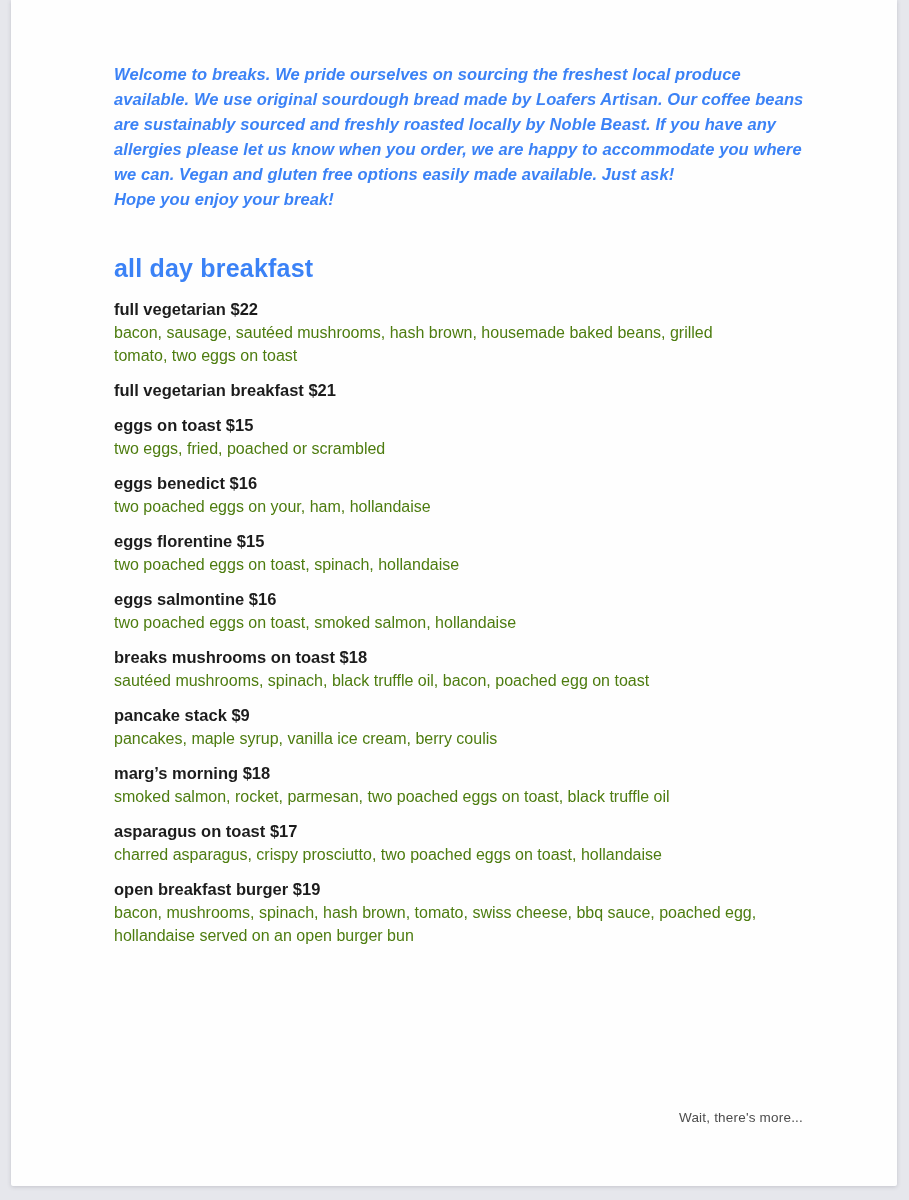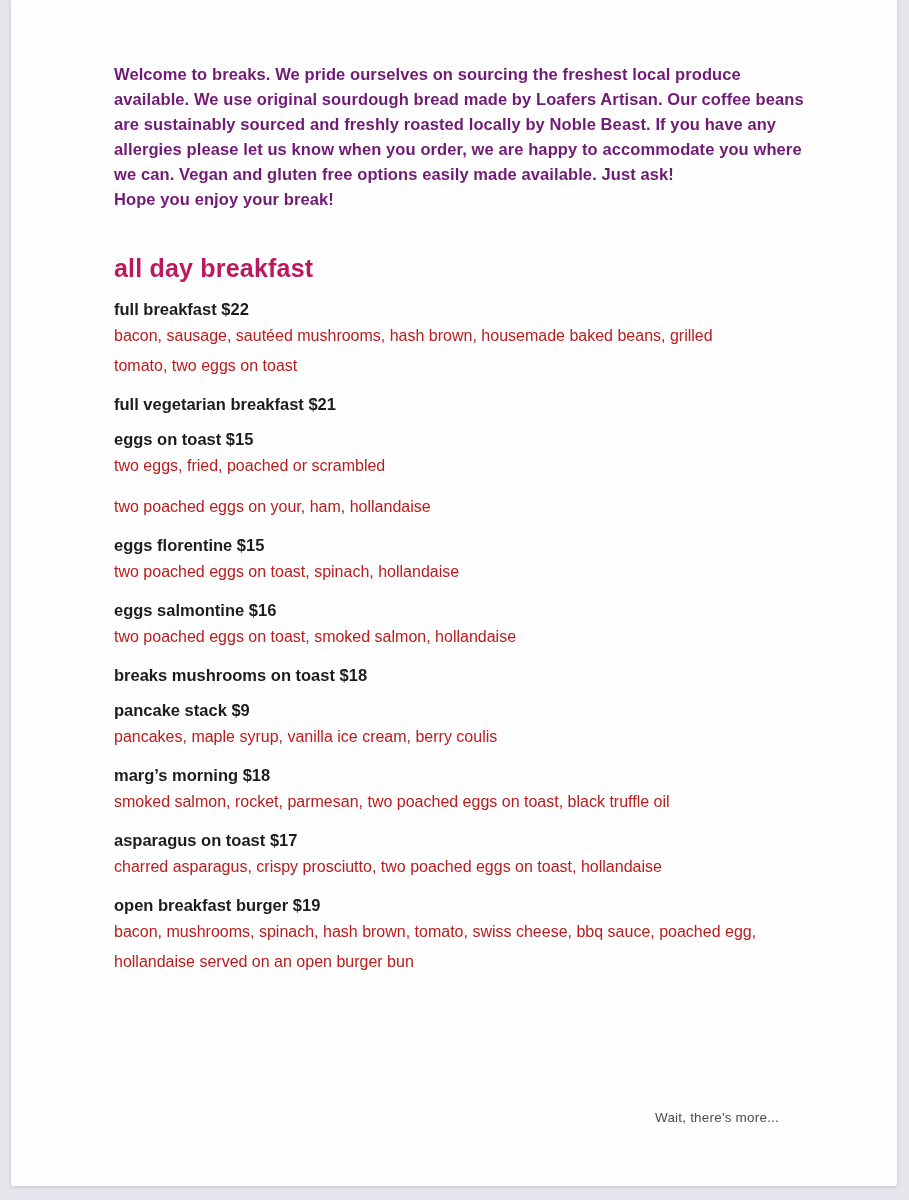"Welcome to breaks. We pride" .intro { color: #701a75 -> #3b82f6; font-style: none -> italic }
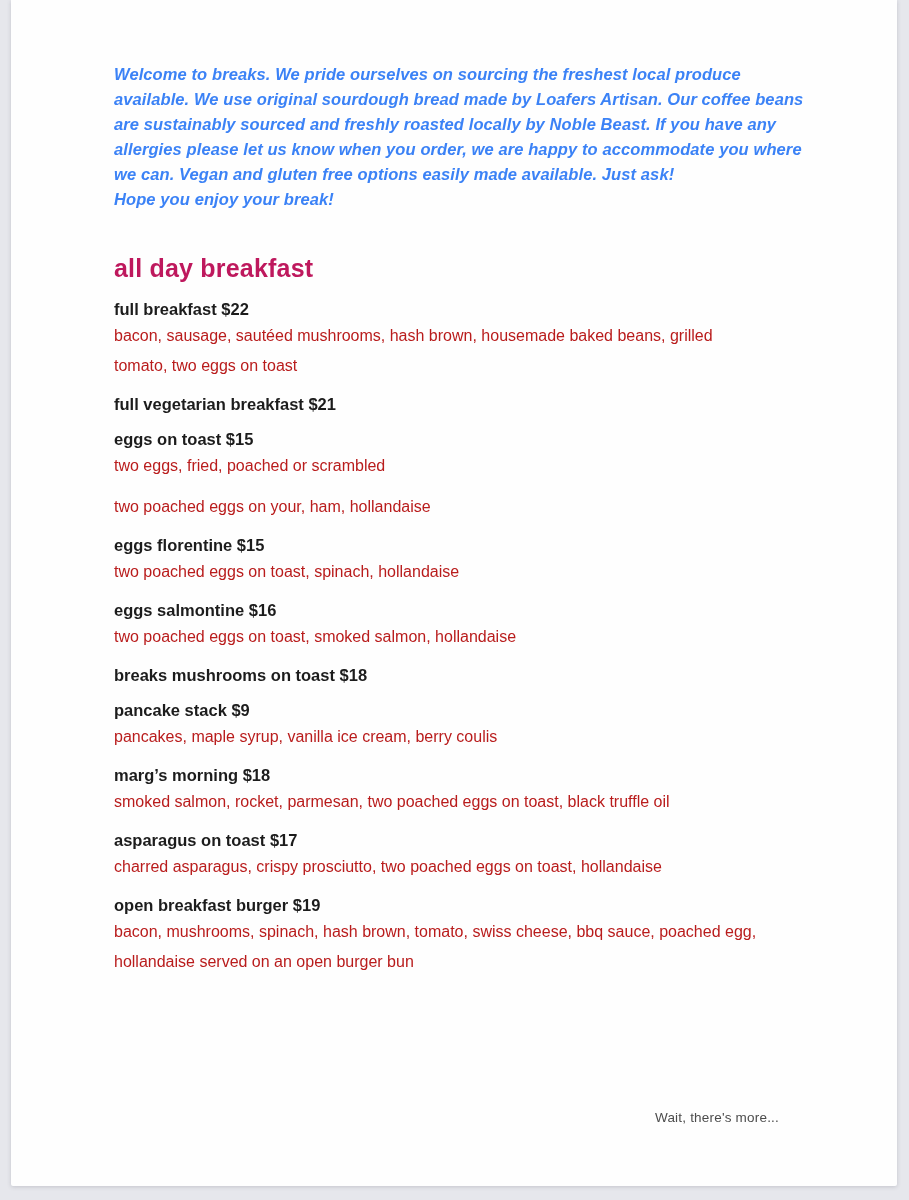"all day breakfast" .section-title { color: #be185d -> #3b82f6 }
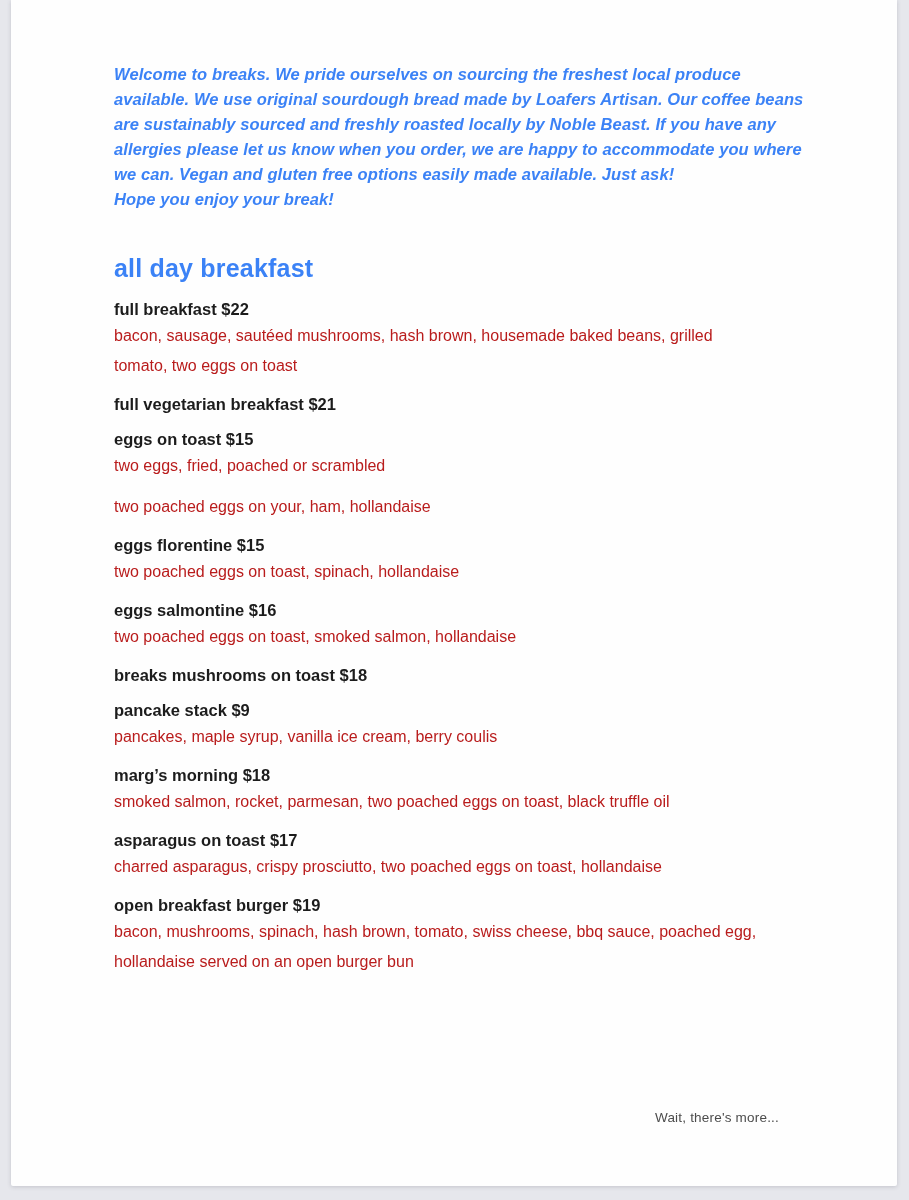"full breakfast" span.item-name { text: breakfast -> vegetarian }
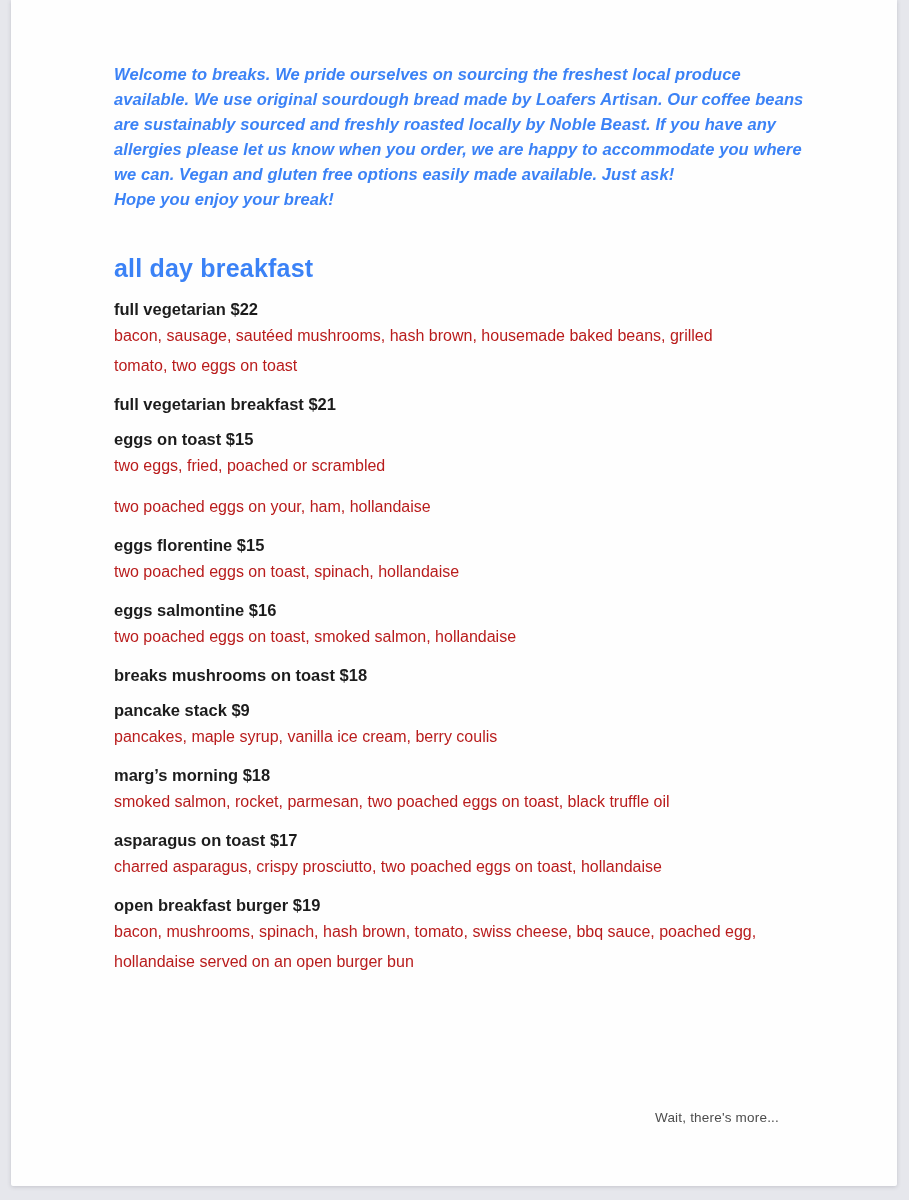"bacon, sausage, sautéed mushrooms, hash" .item-desc { color: #b91c1c -> #4d7c0f; line-height: 30px -> 23px }
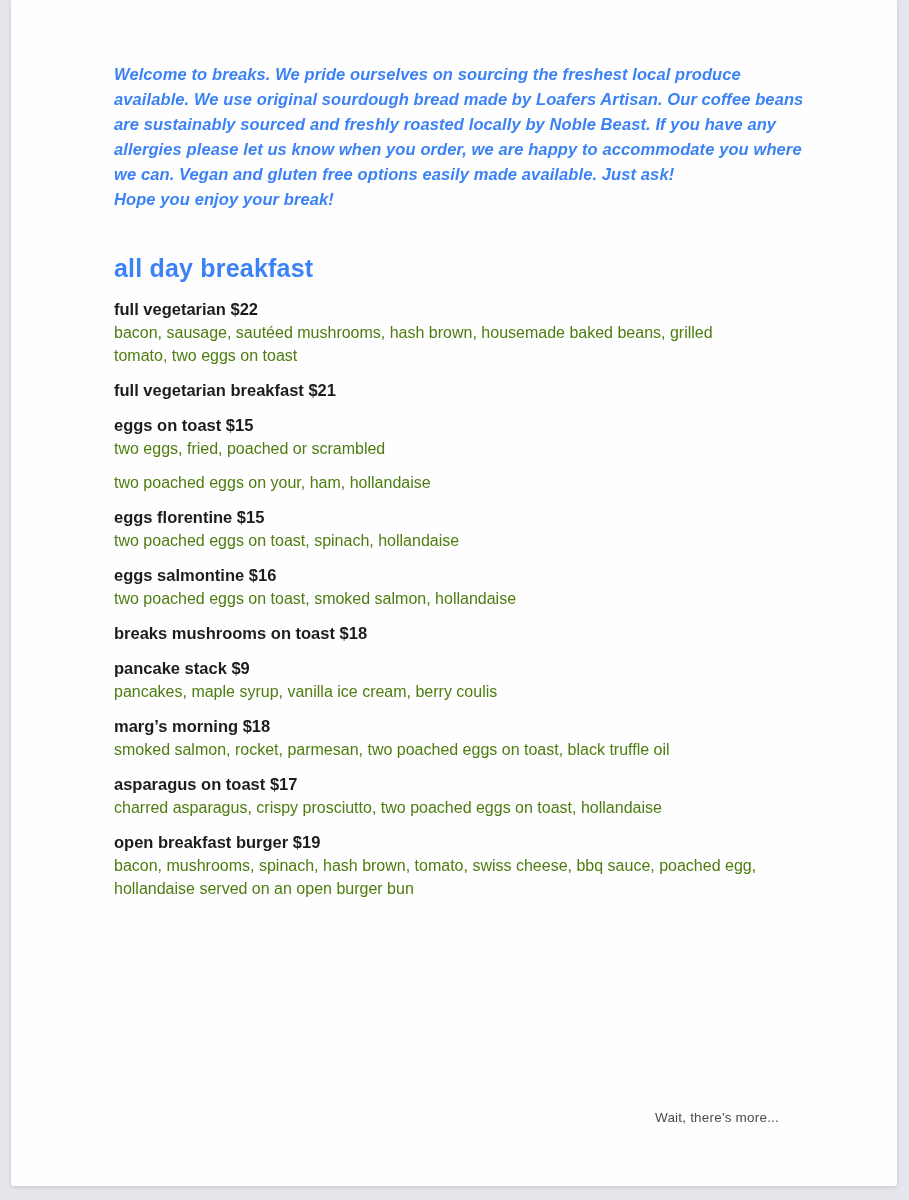"eggs benedict $16" div.item-heading { html: none -> <div> <span>eggs benedict</span><span> </span><span>$16</span> </div> }
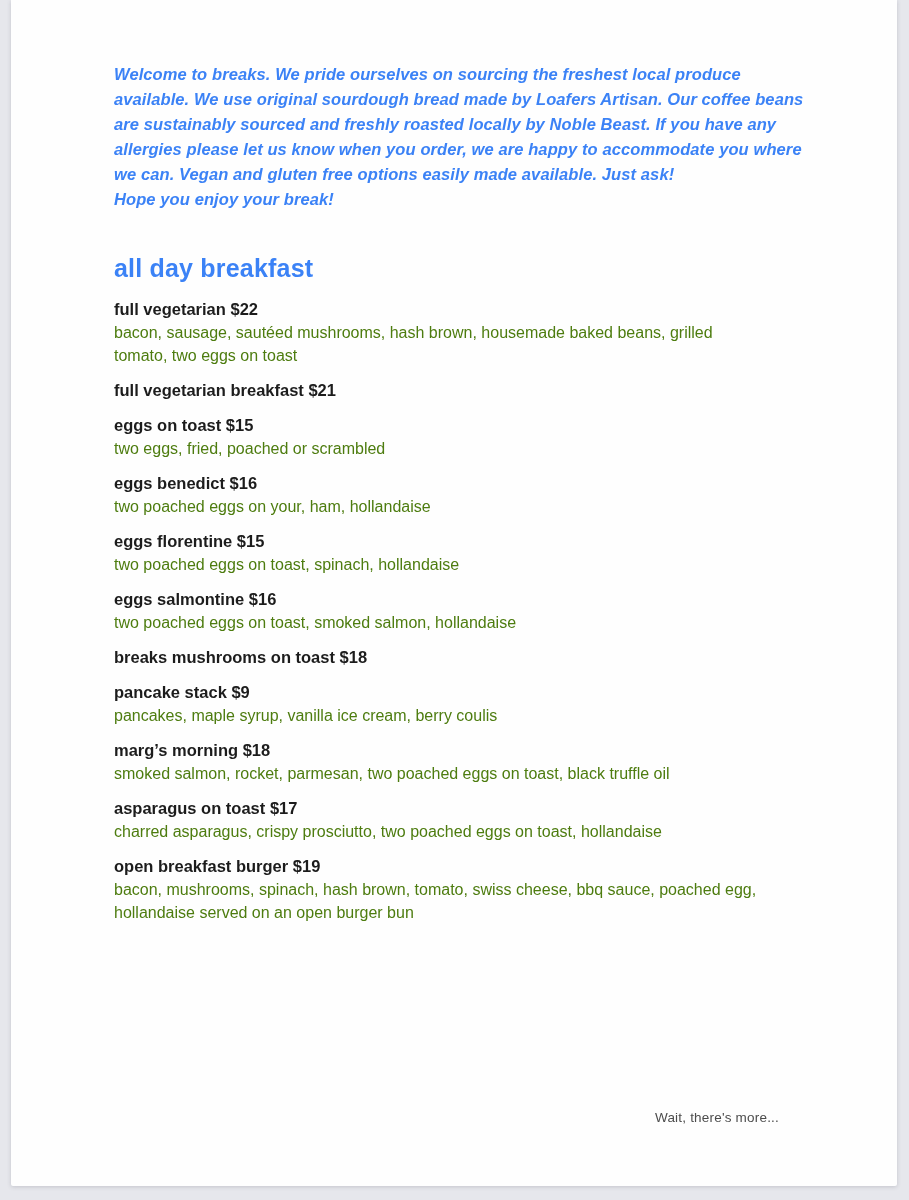"sautéed mushrooms, spinach, black" div.item-desc { html: none -> <div>sautéed mushrooms, spinach, black truffle oil, bacon, poached egg on toast</div> }
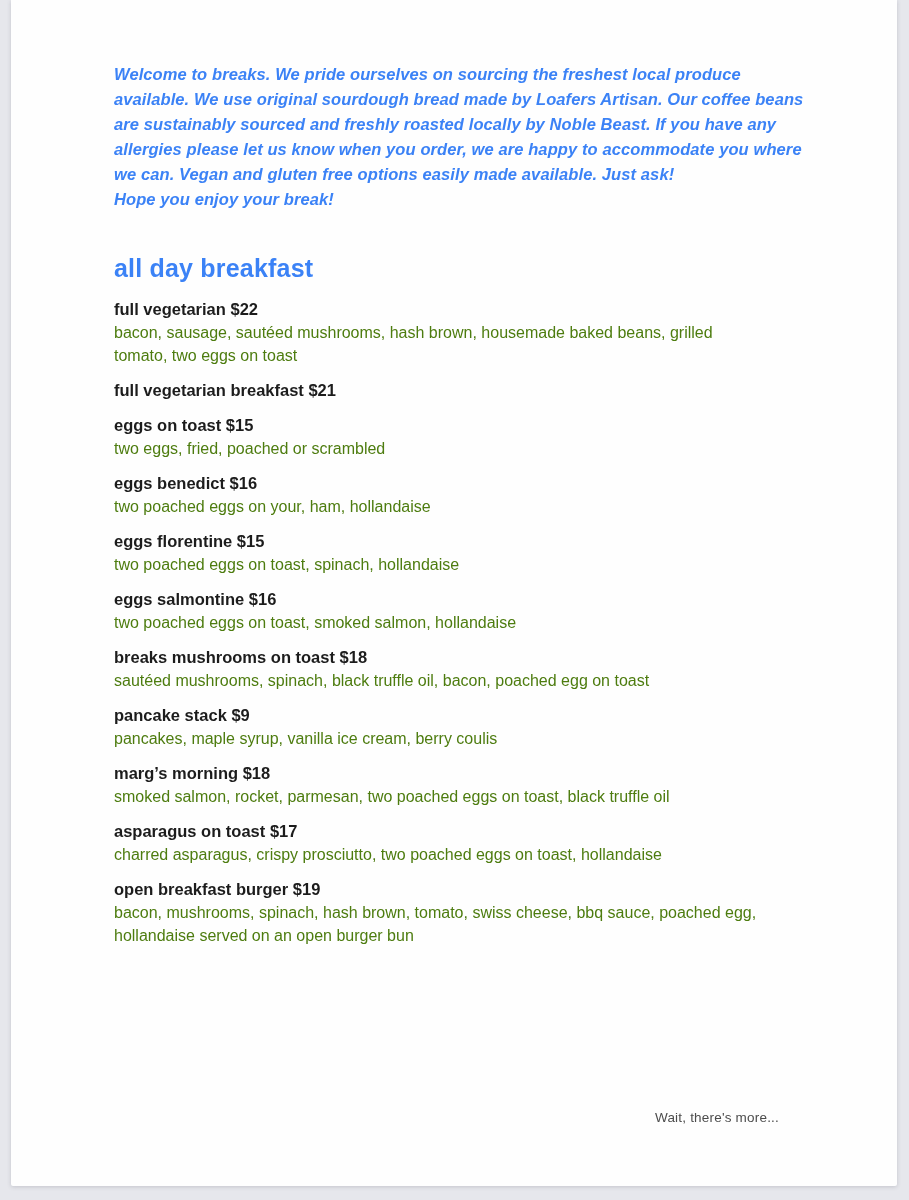"Wait, there's more..." .footer-note { right: 118px -> 94px }
